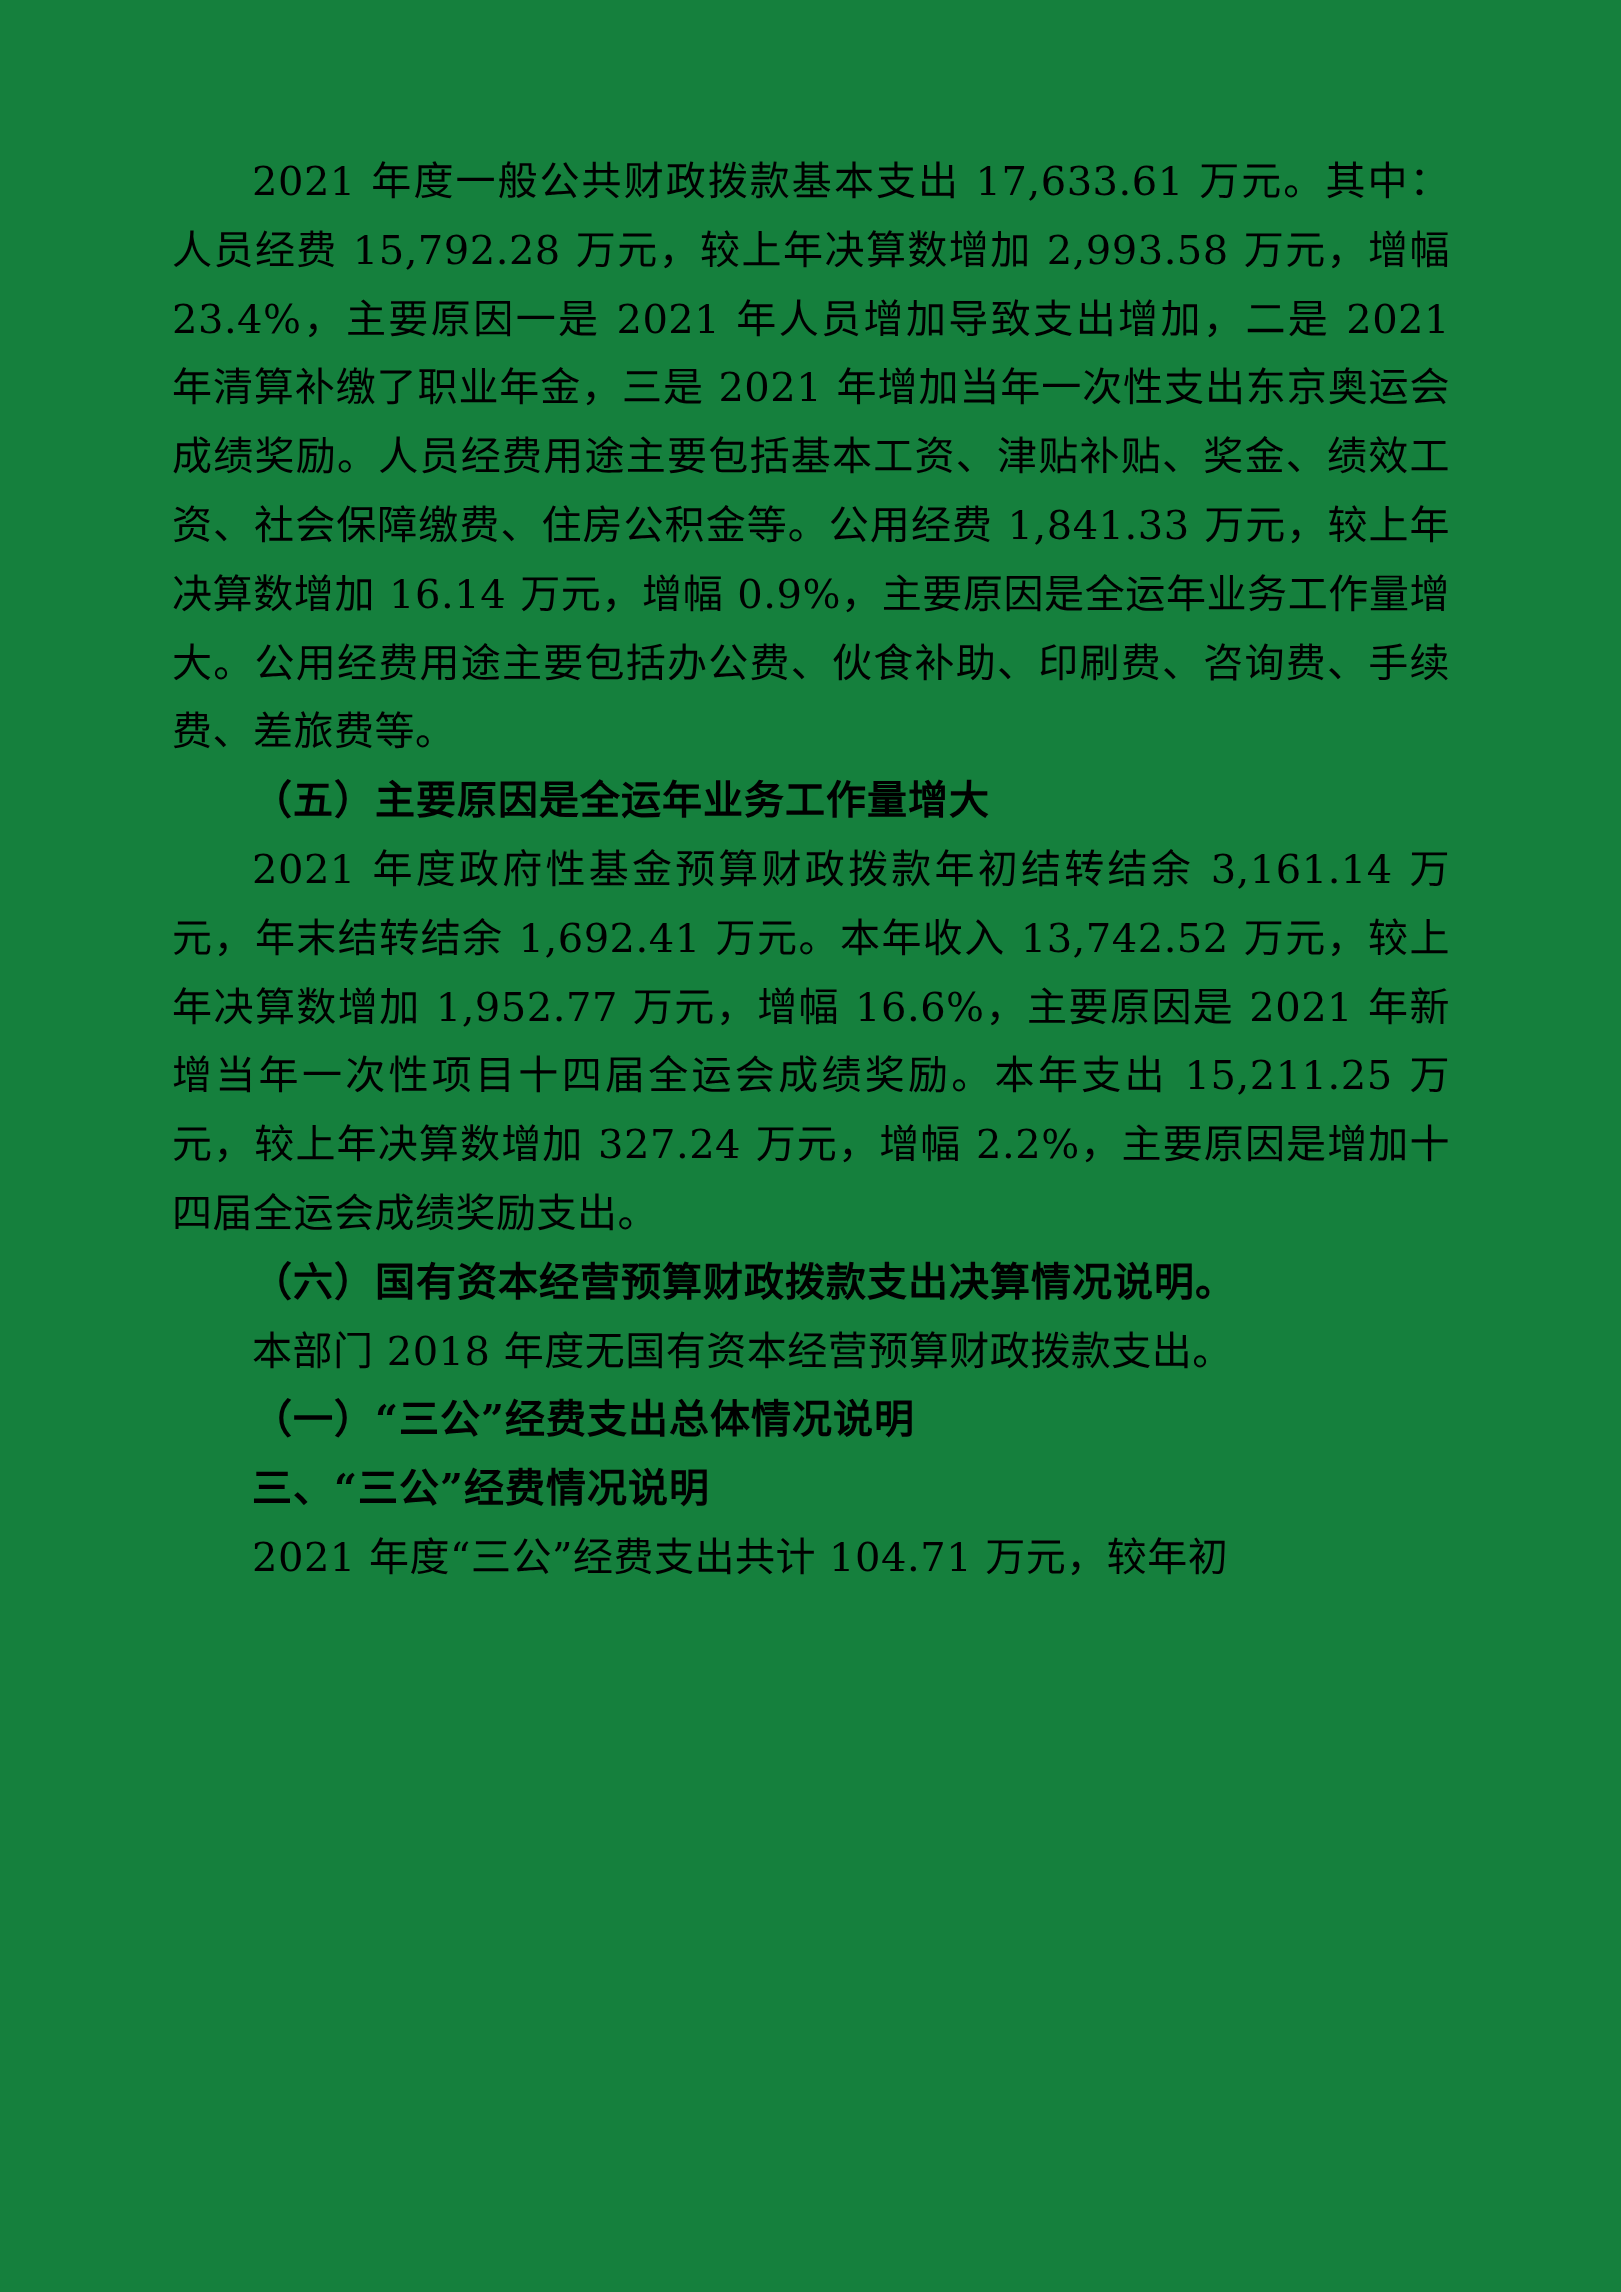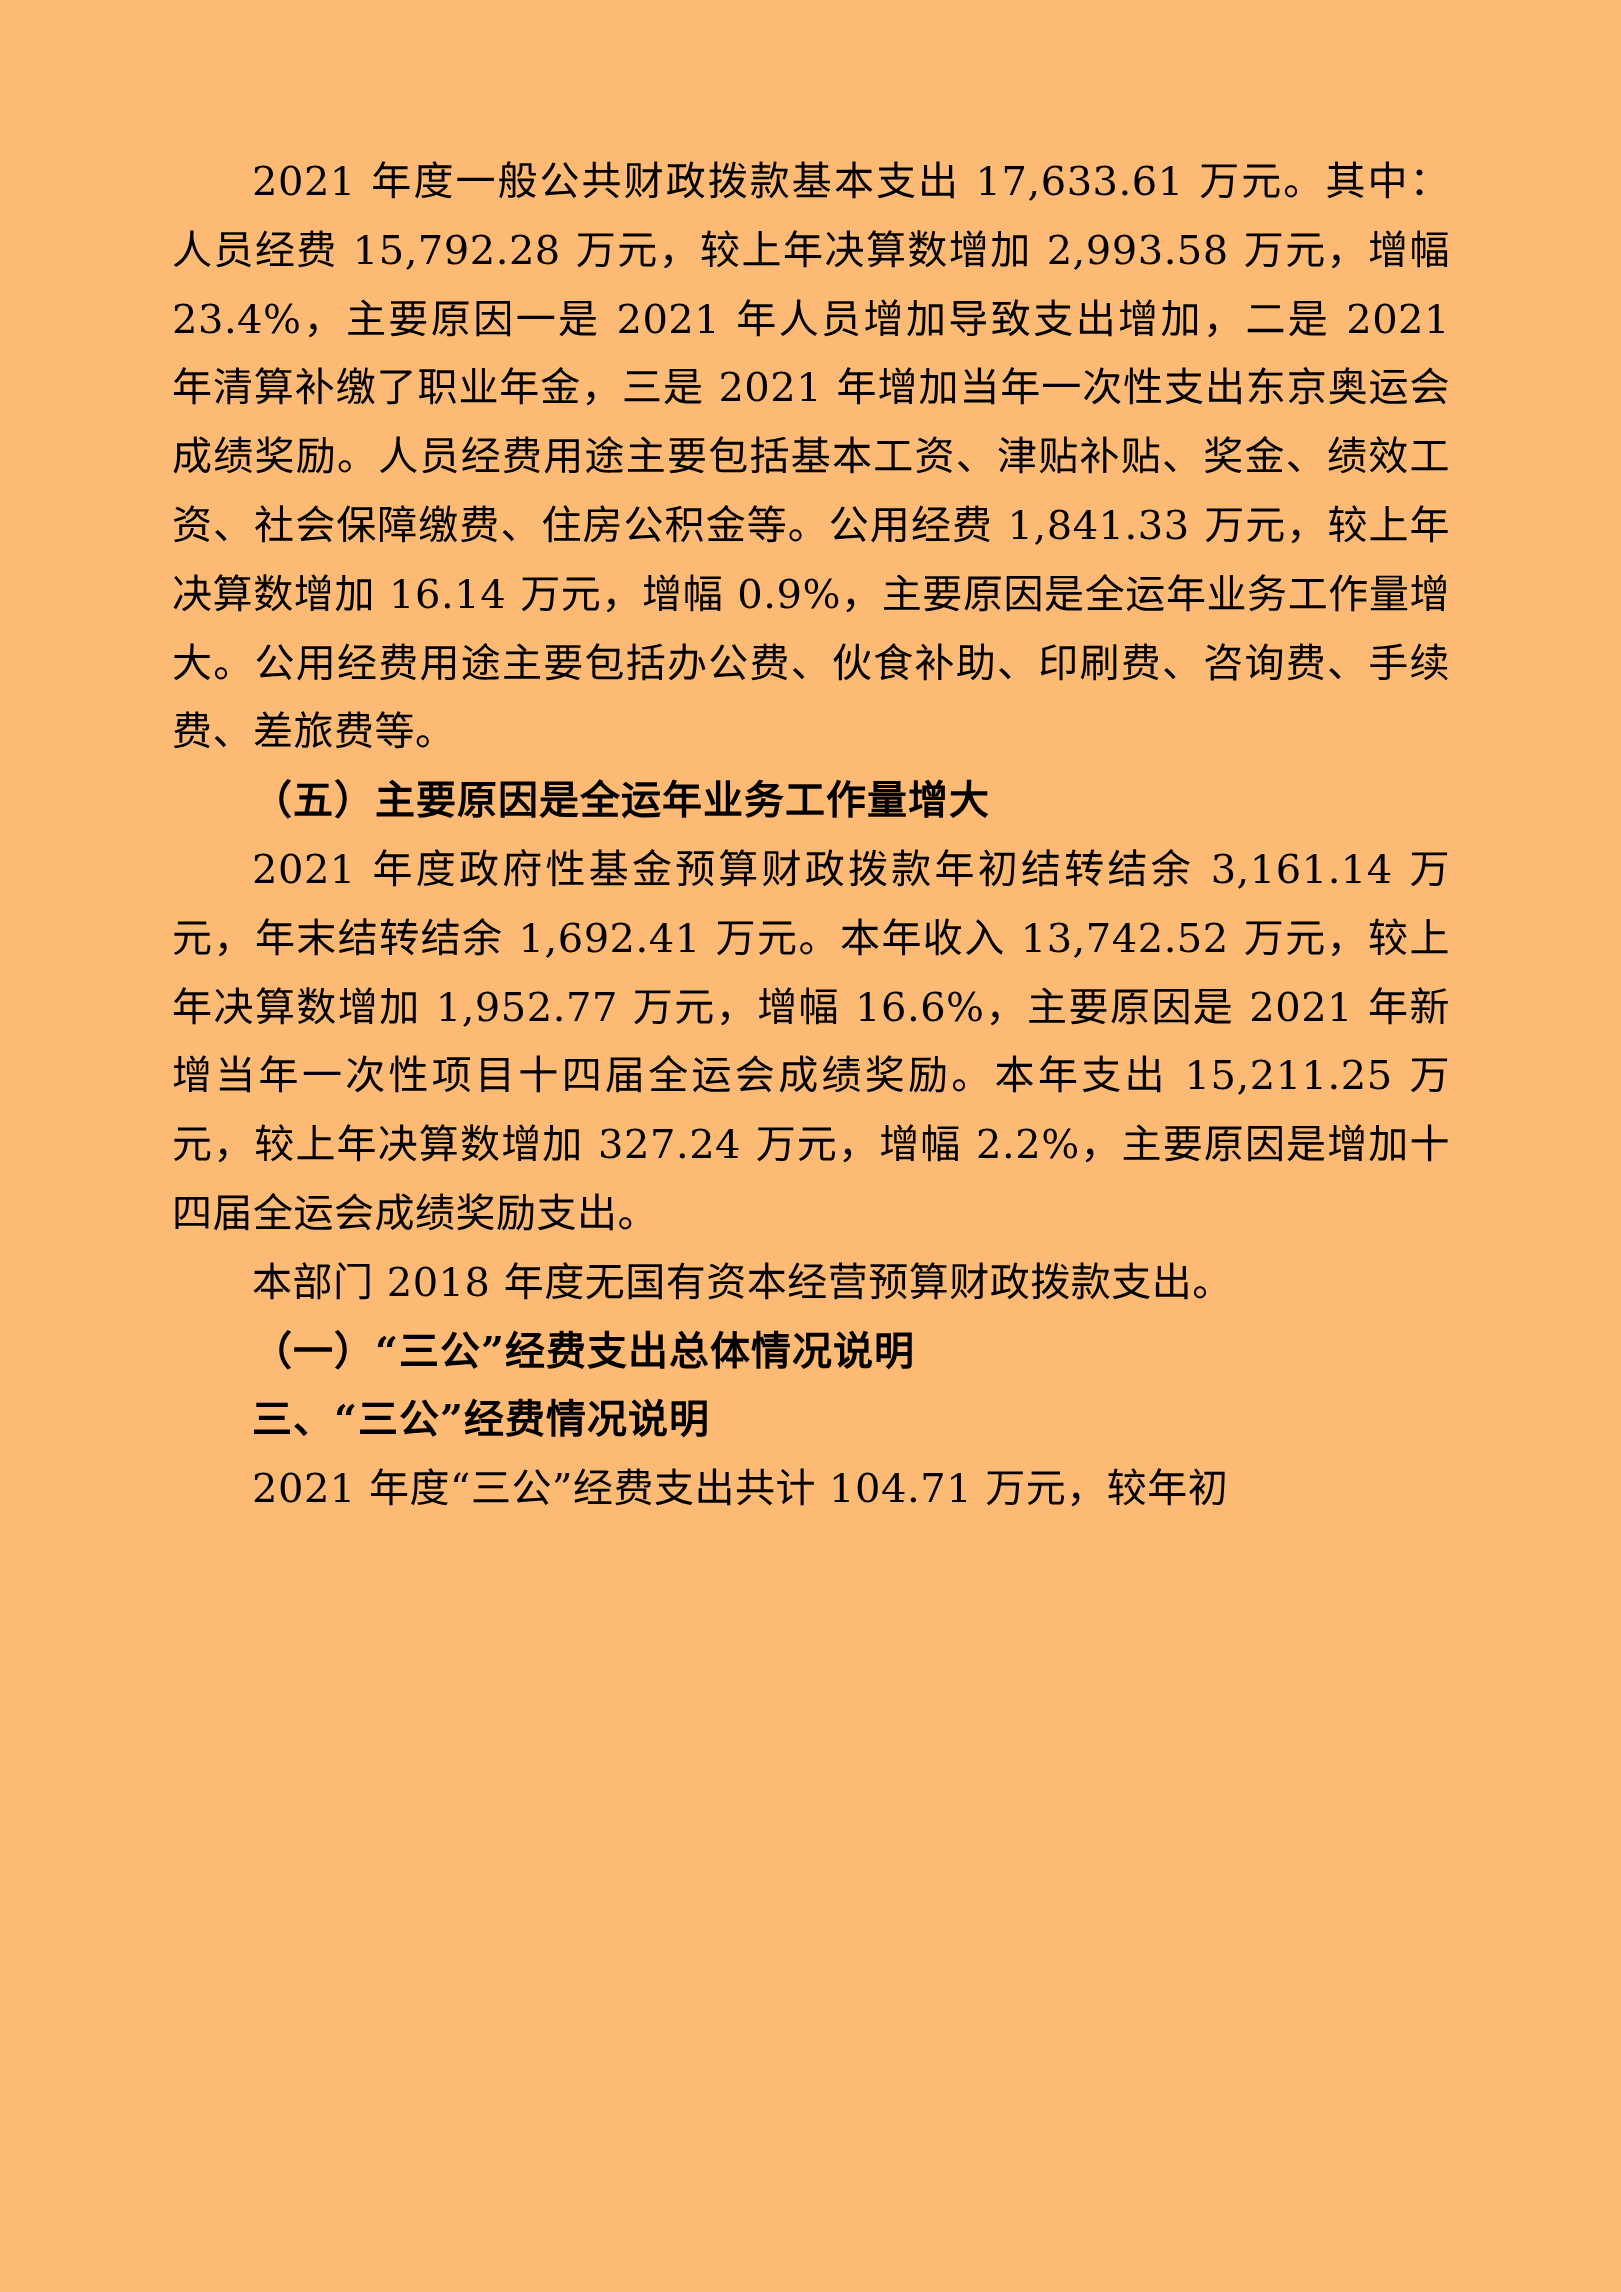"2021 年度一般公共财政拨款基本支出 17,633.61 万元。其中：人员经费" .page { background: #fdba74 -> #15803d }
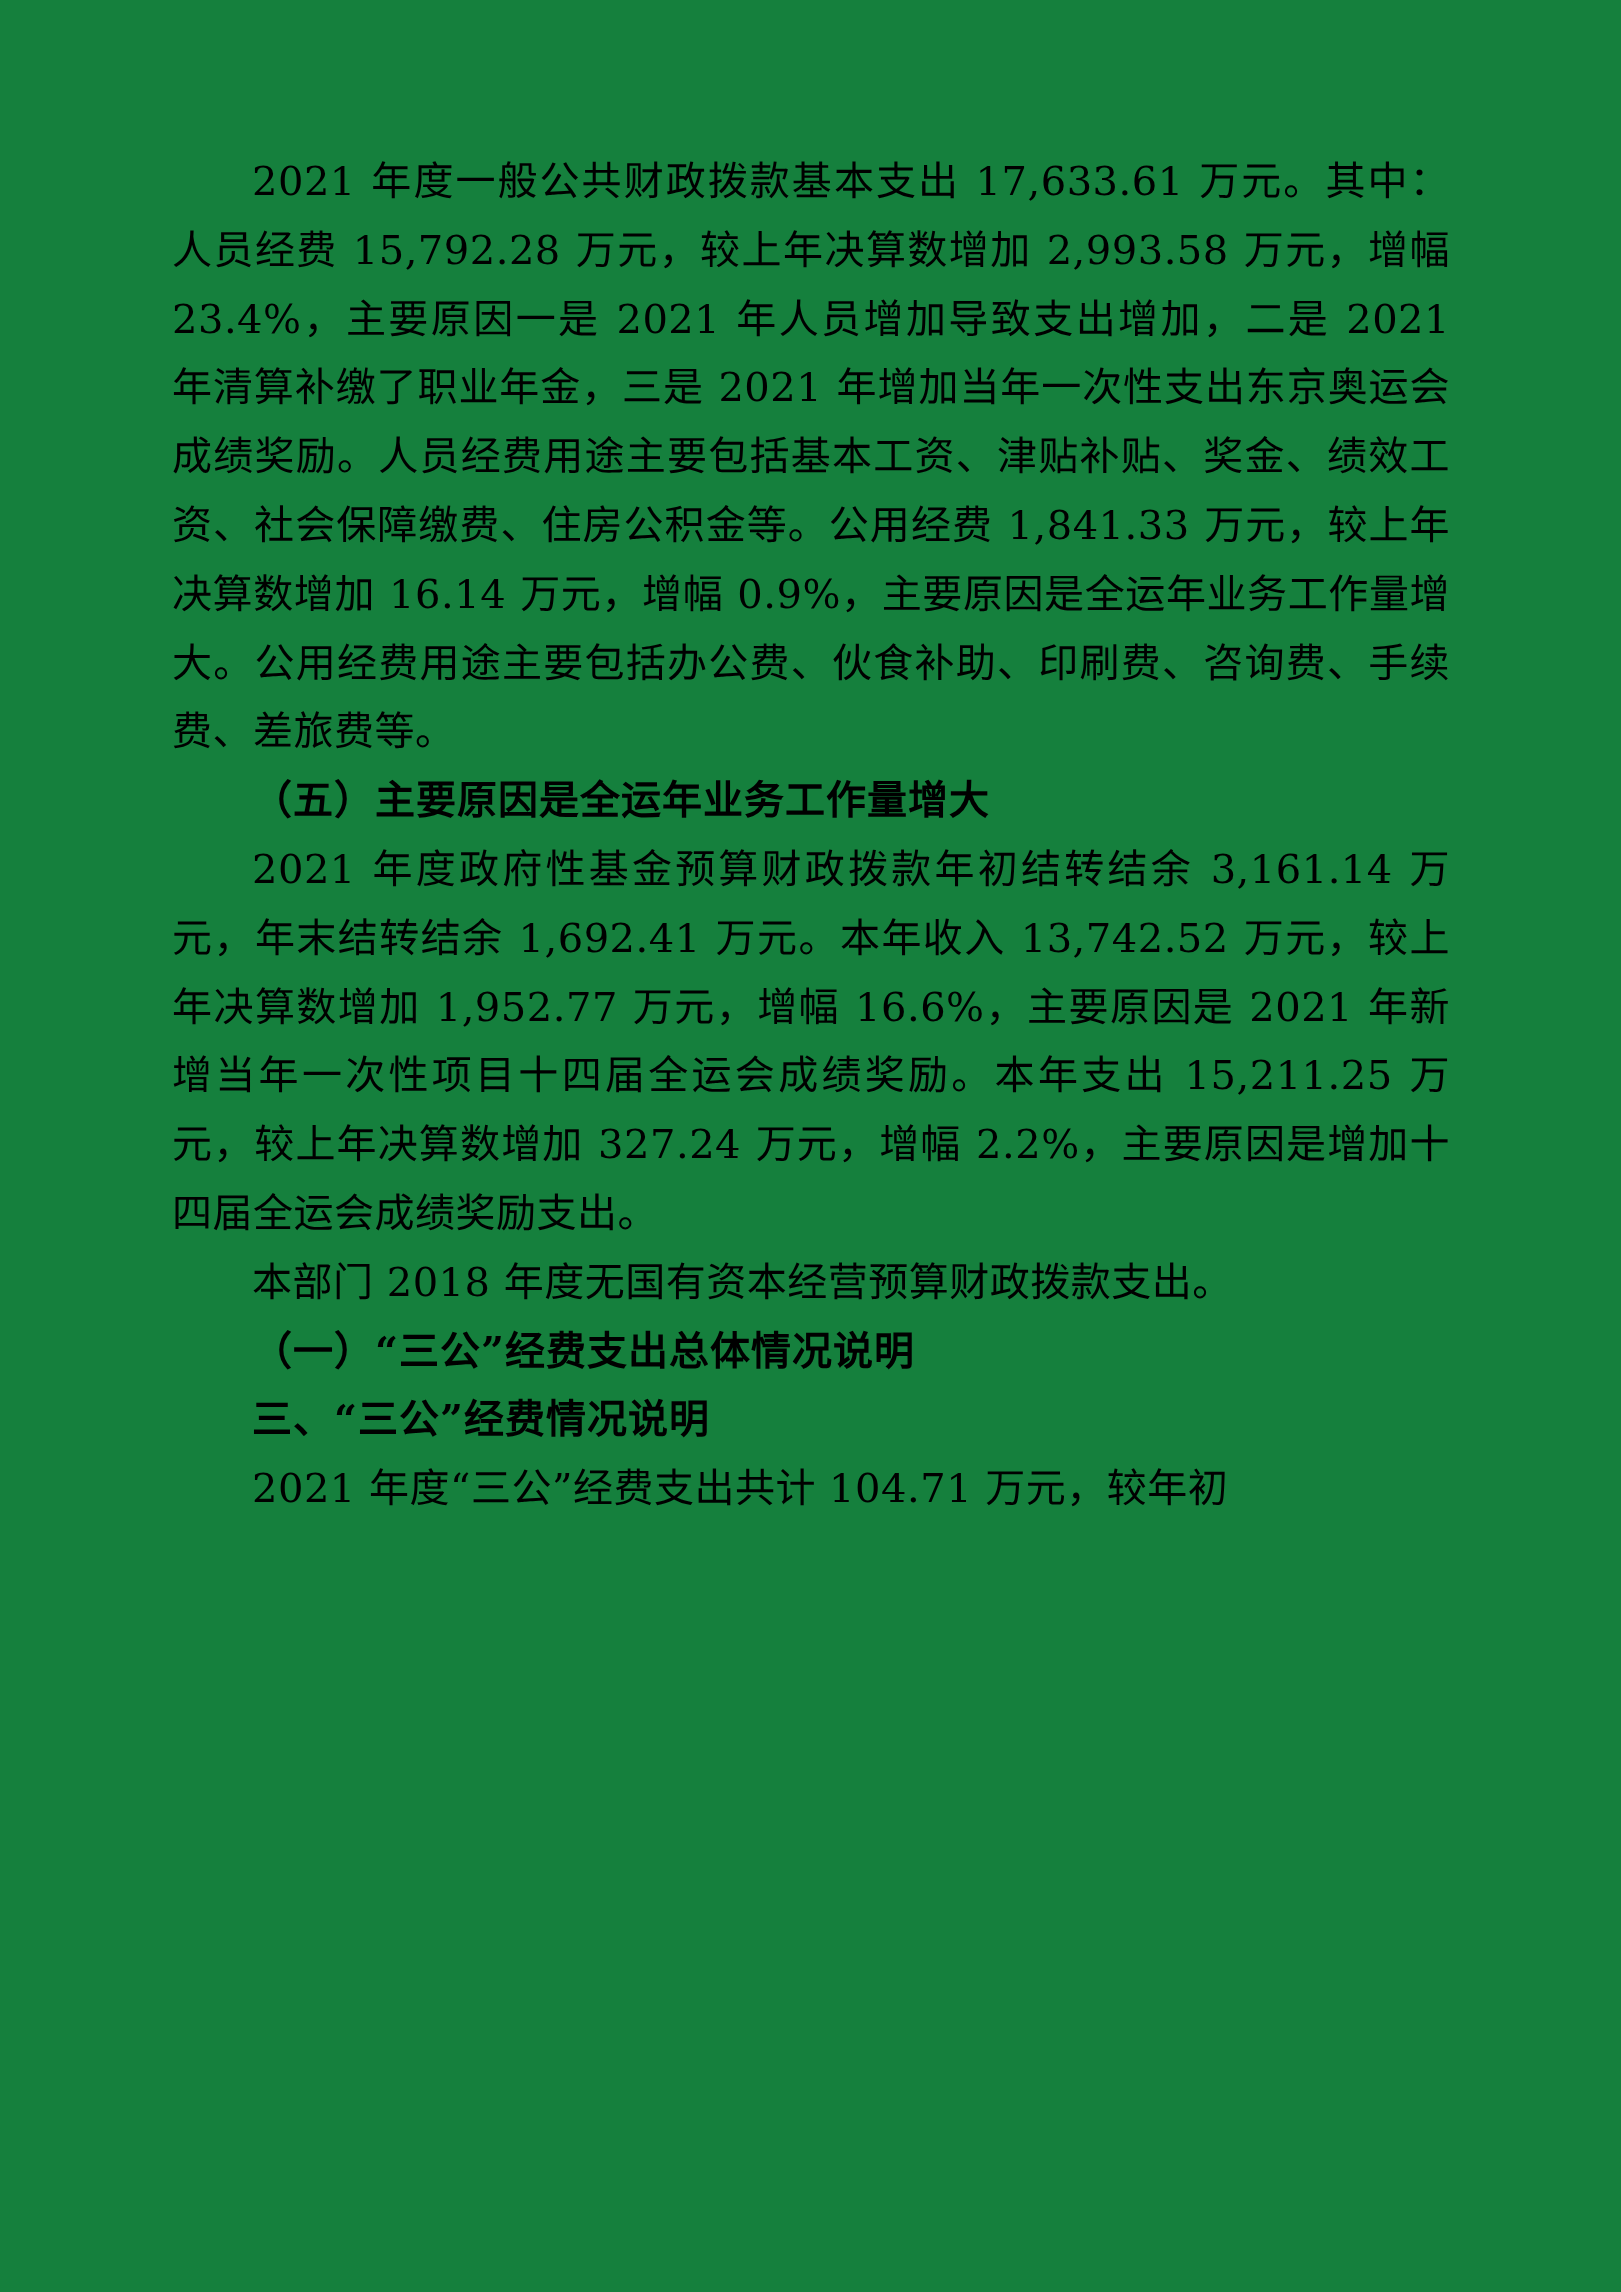"（六）国有资本经营预算财政拨款支出决算情况说明。" p.heading { html: none -> <p>（六）国有资本经营预算财政拨款支出决算情况说明。</p> }
